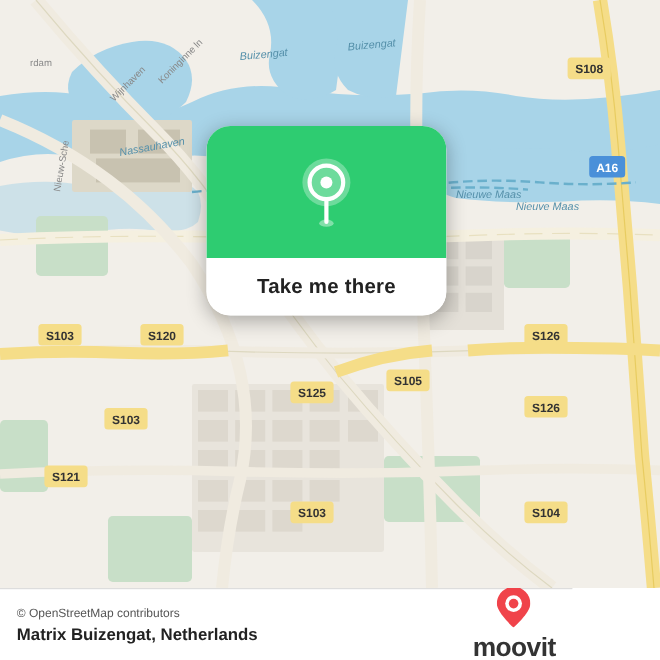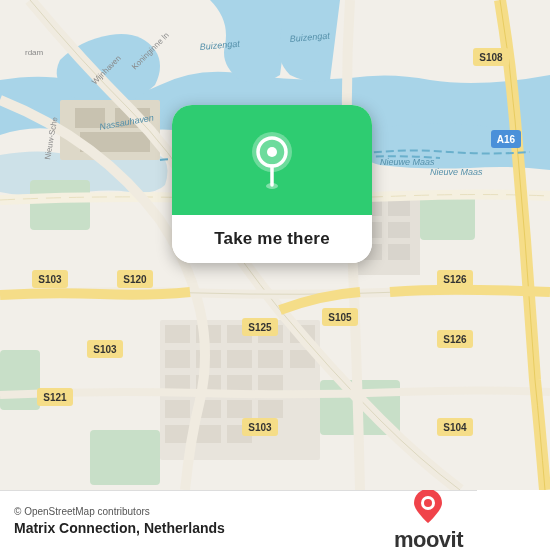"Matrix Connection, Netherlands" span.location-name { text: Connection -> Buizengat }
